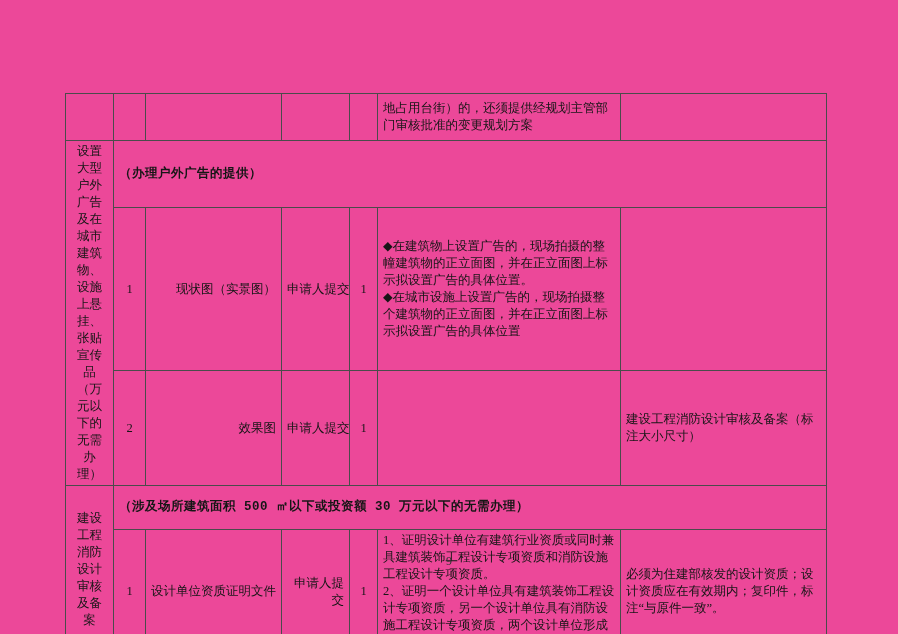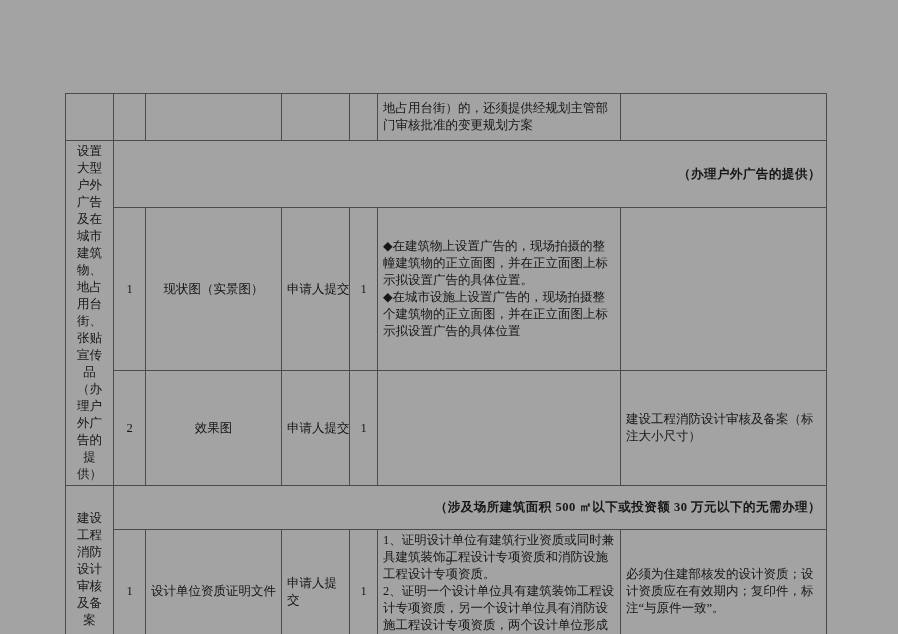"地占用台街）的，还须提供经规划主管部门审核批准的变更规划方案" #page { background: #a3a3a3 -> #ec4899 }
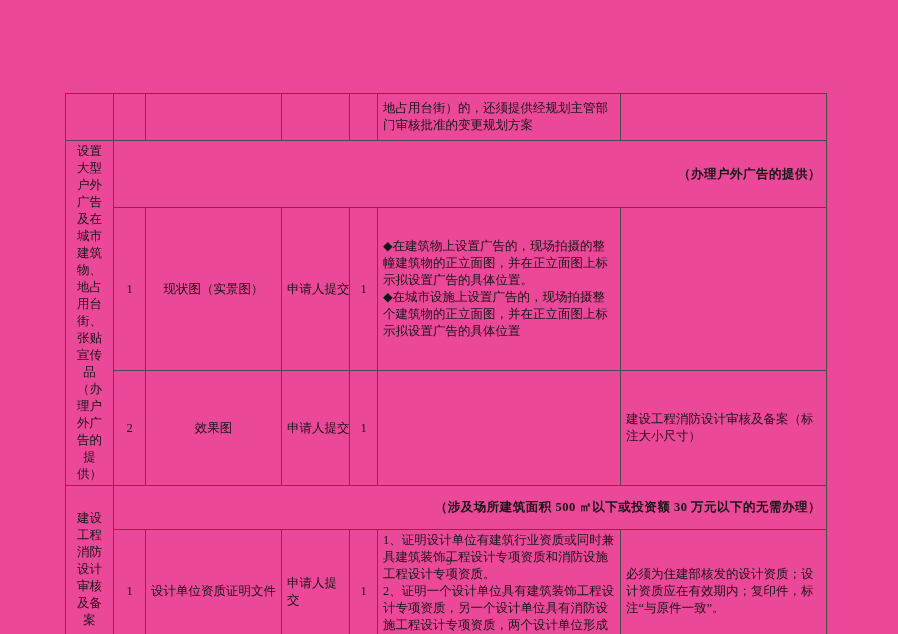"设置大型户外广告及在城市 建筑物、地占用台街、张贴宣传品（办理户外广告的提供）" td.side-hdr { text: 地占用台街、张贴宣传品（办理户外广告的提供 -> 设施上悬挂、张贴宣传品（万元以下的无需办理 }
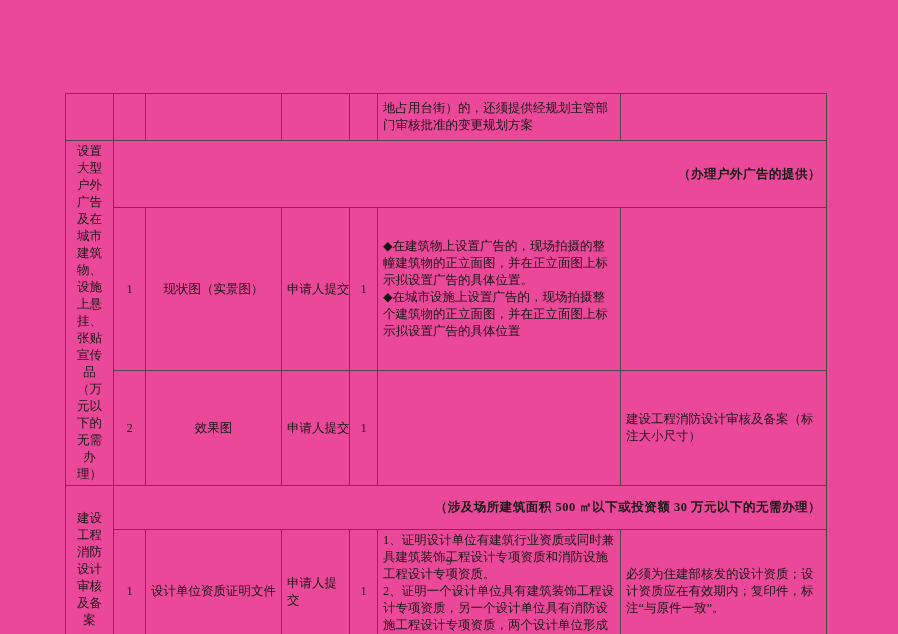"（办理户外广告的提供）" td.band { font-family: none -> Liberation Mono, monospace; text-align: right -> left }
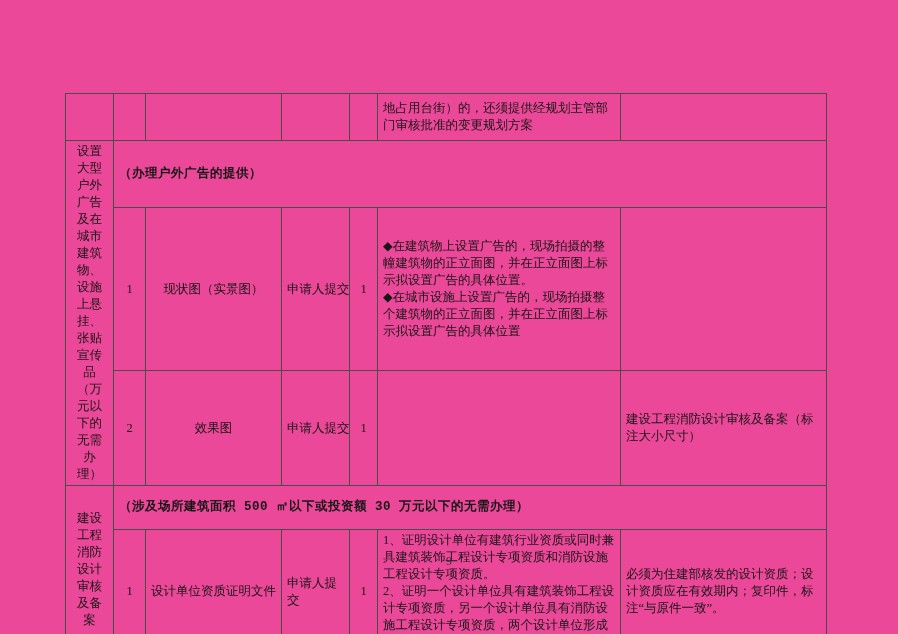"现状图（实景图）" td.name { text-align: center -> right }
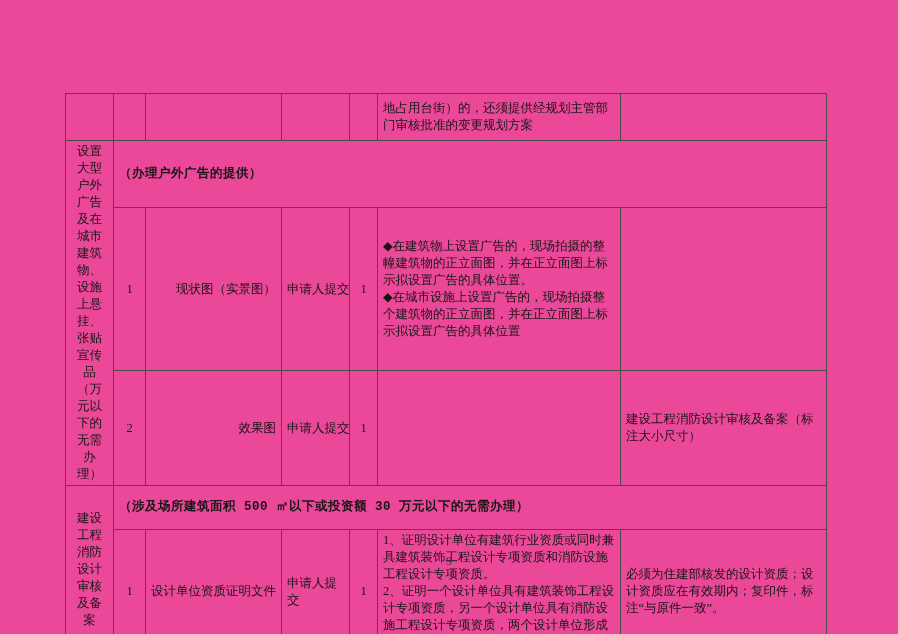"申请人提交" td.subm { text-align: left -> right }
